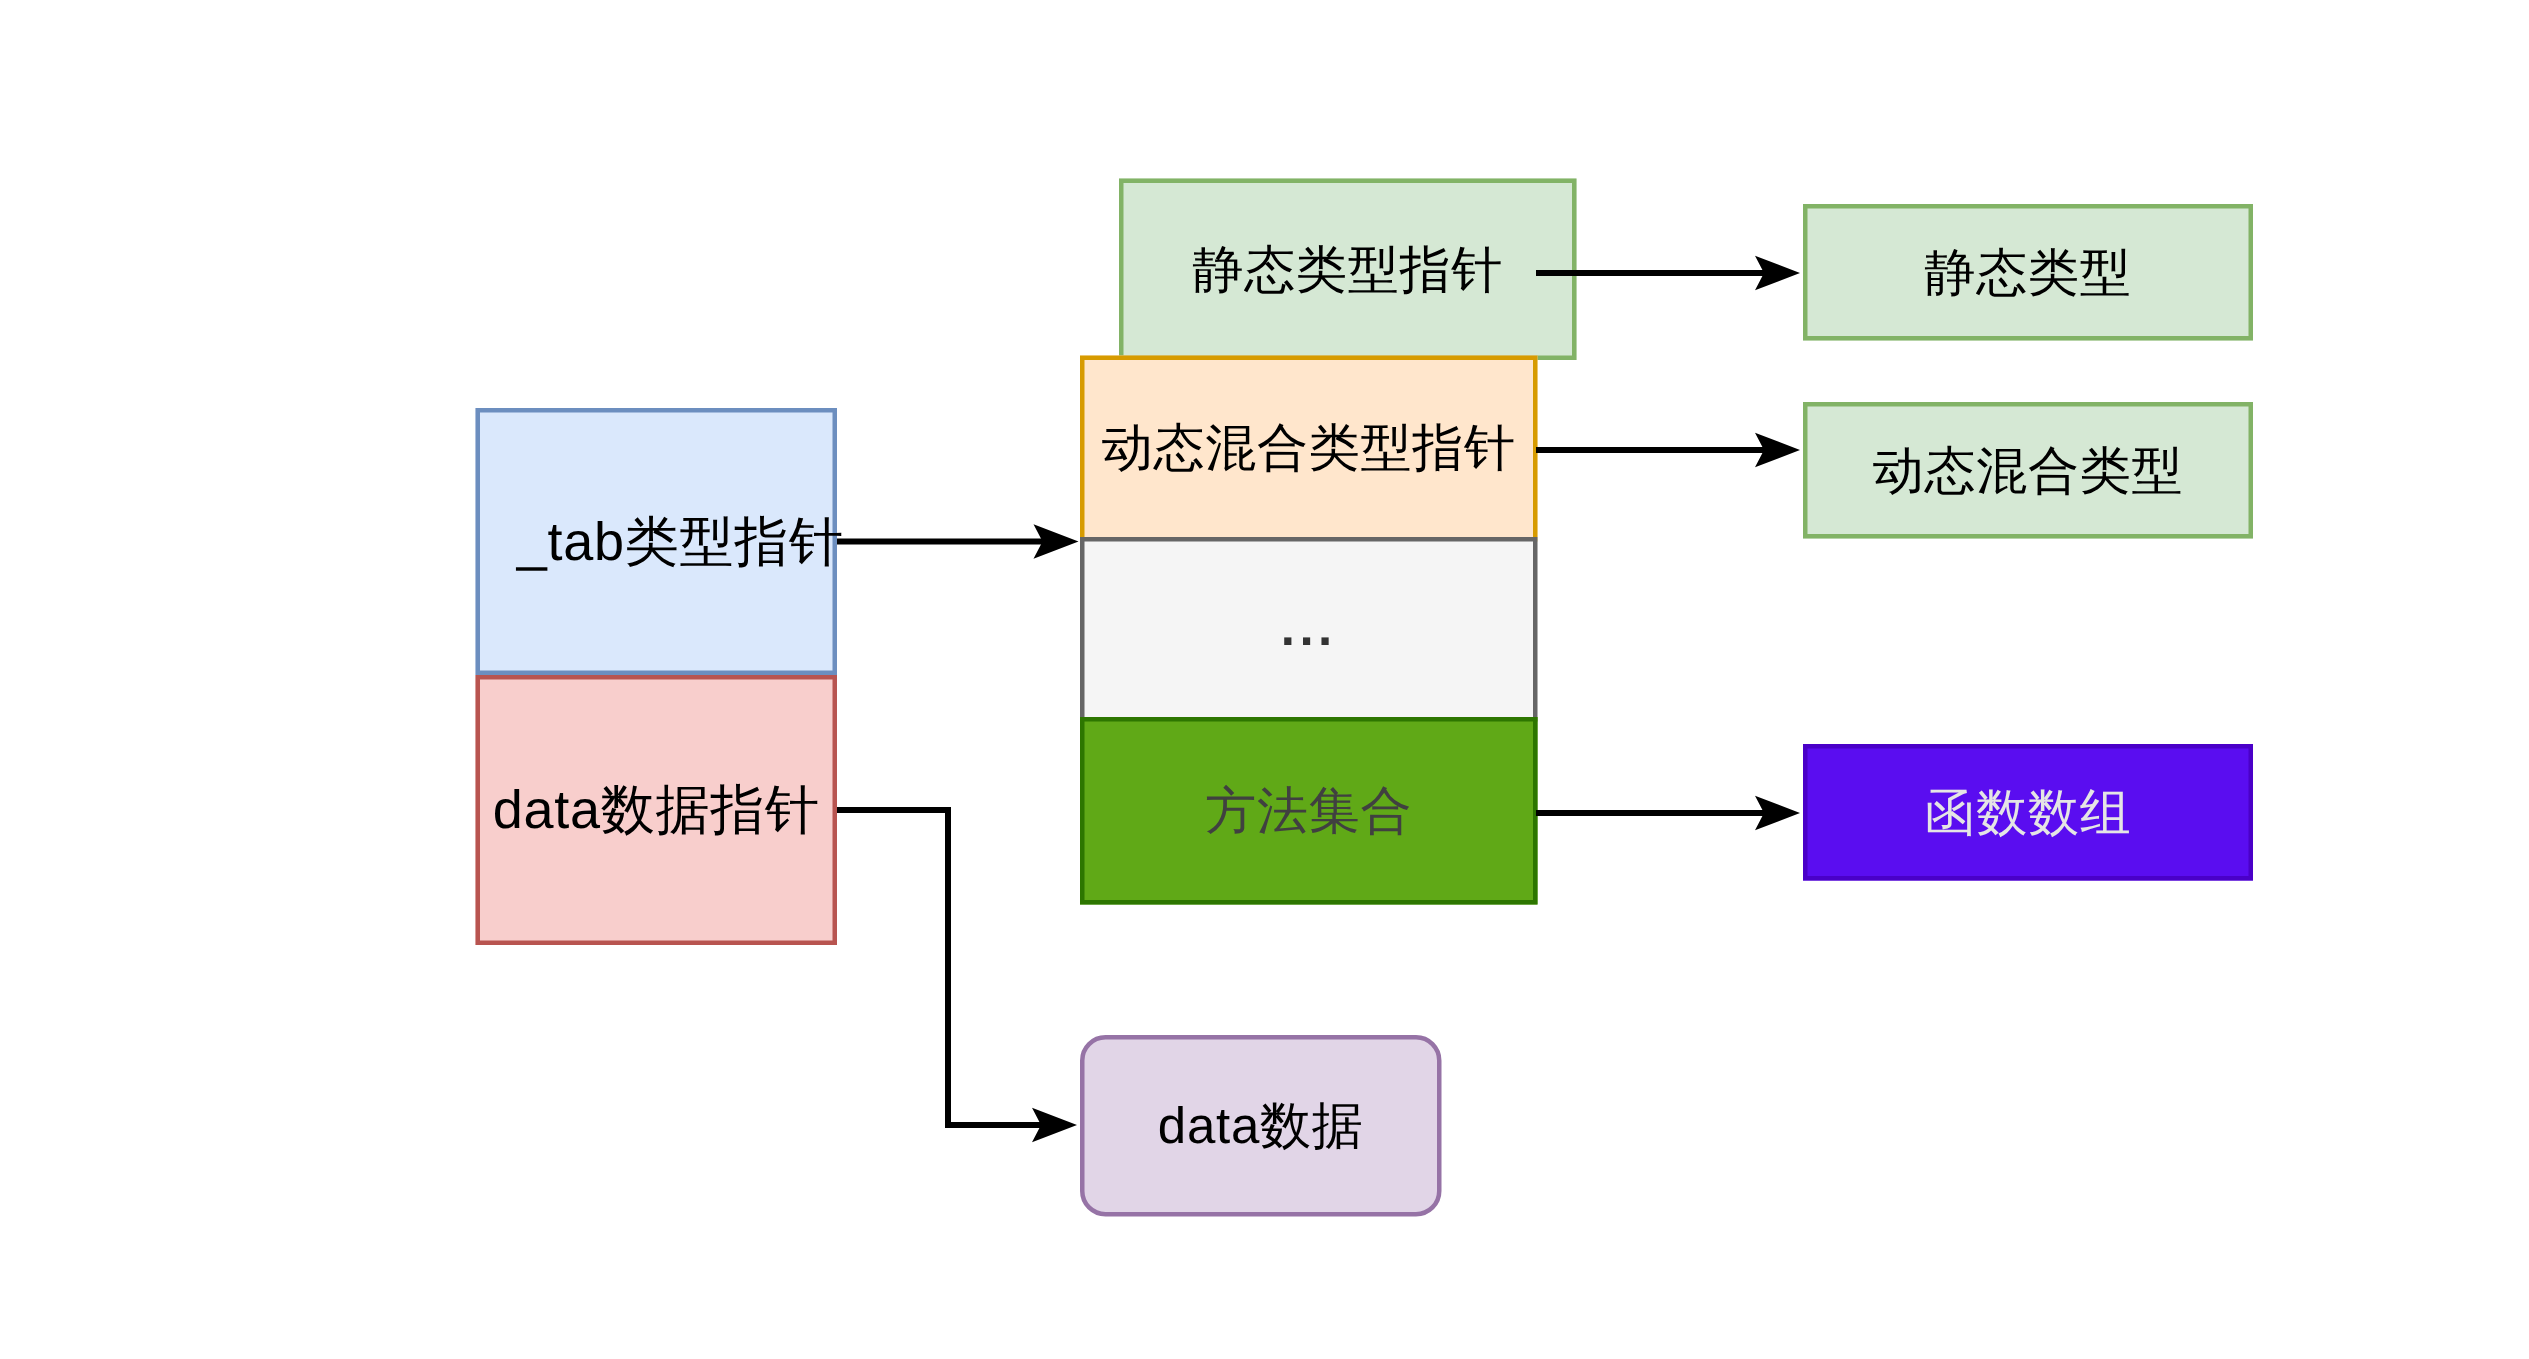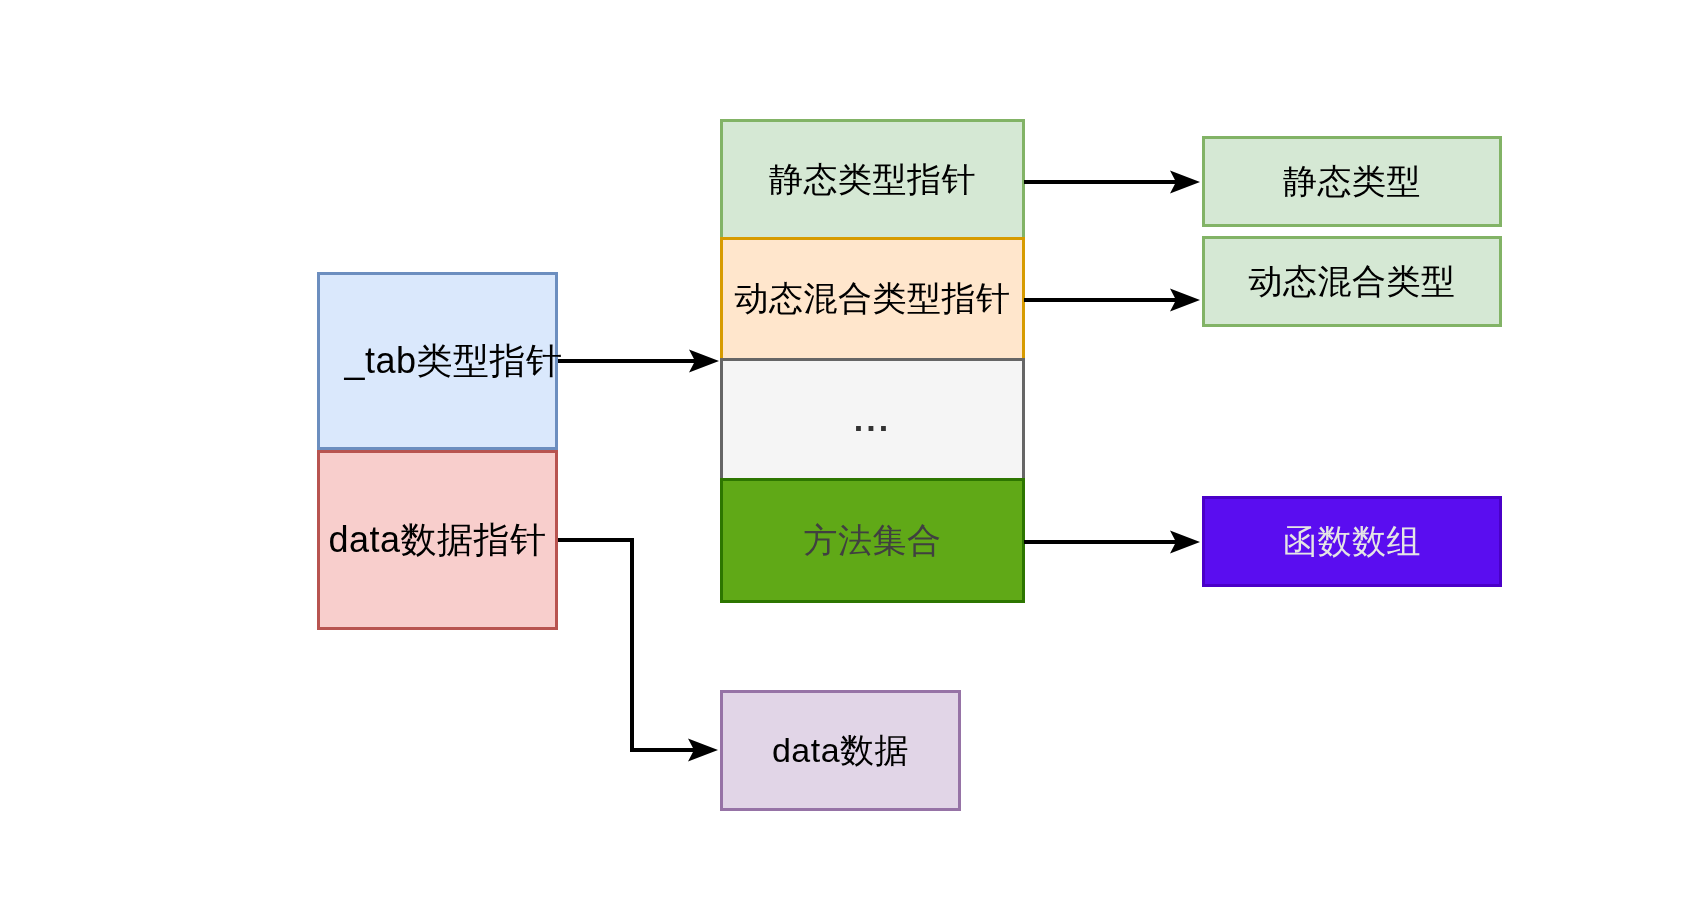"静态类型指针" div.node { margin-left: none -> 26px }
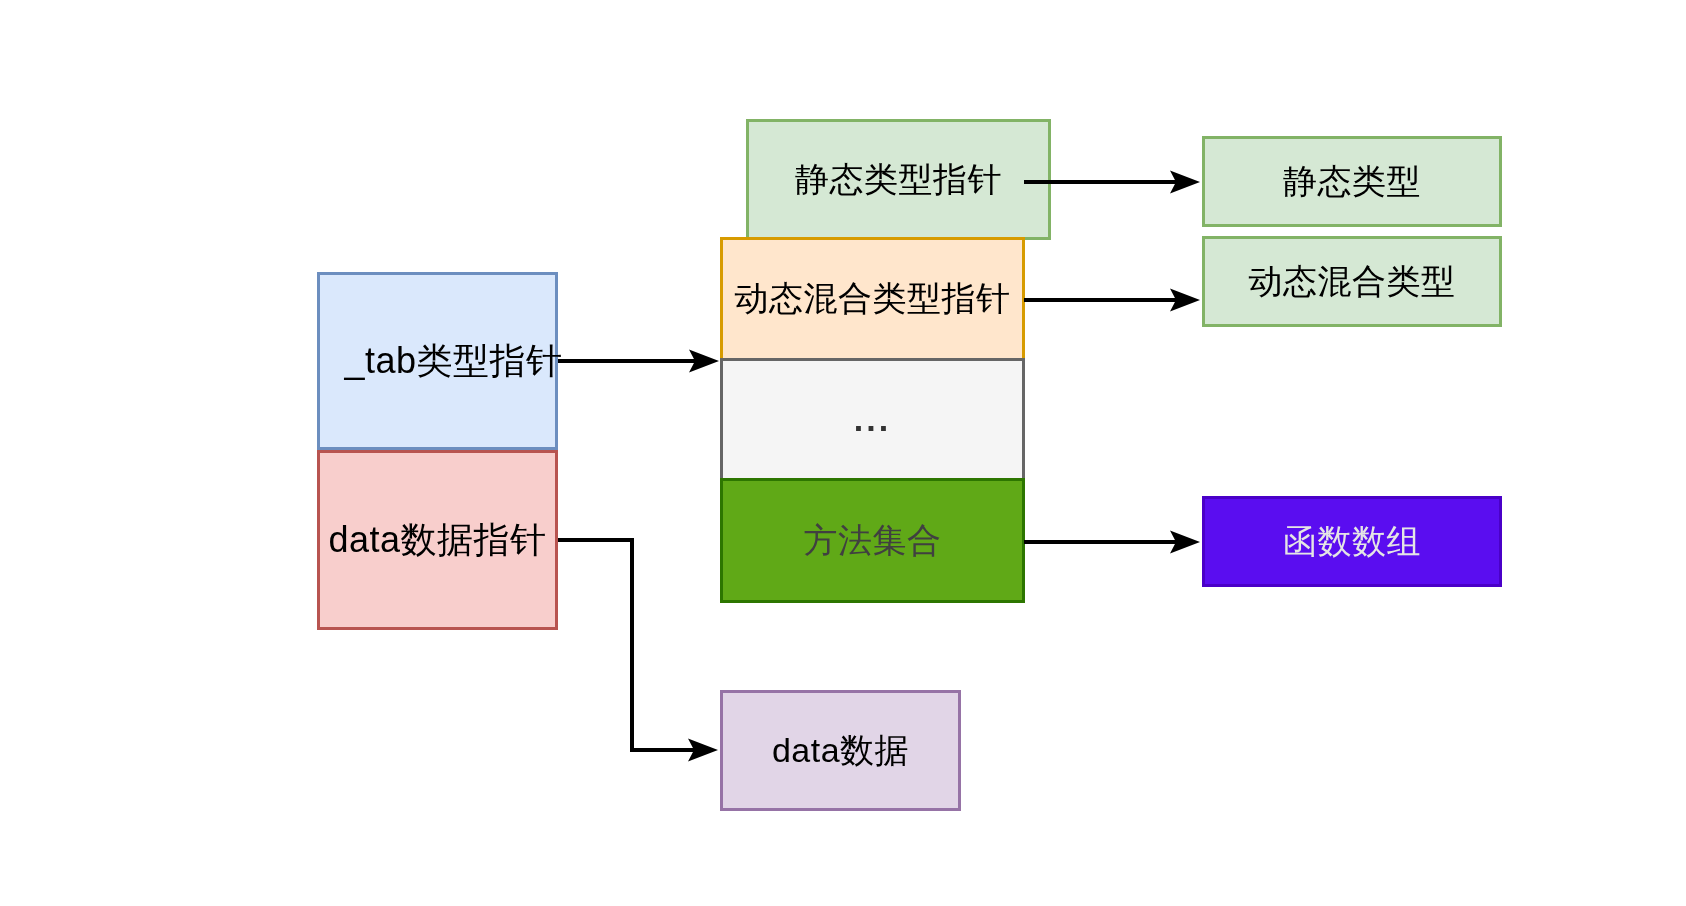"动态混合类型" .n-dynamic-type { top: 236px -> 268px }
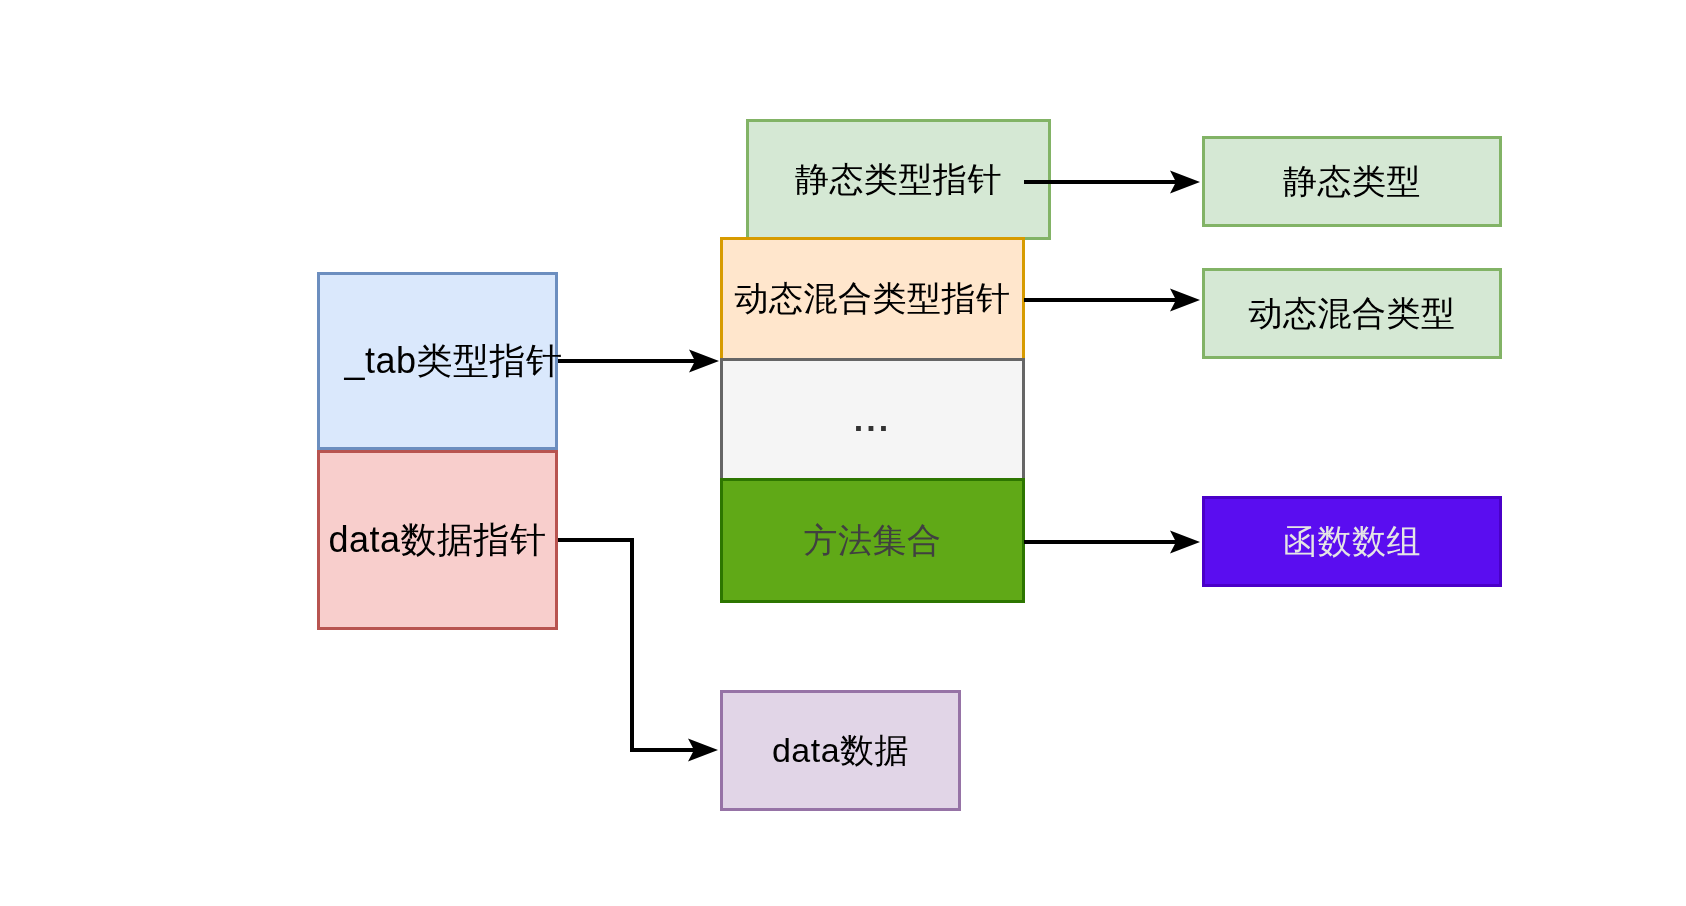"data数据" .n-data-block { border-radius: none -> 17px }
